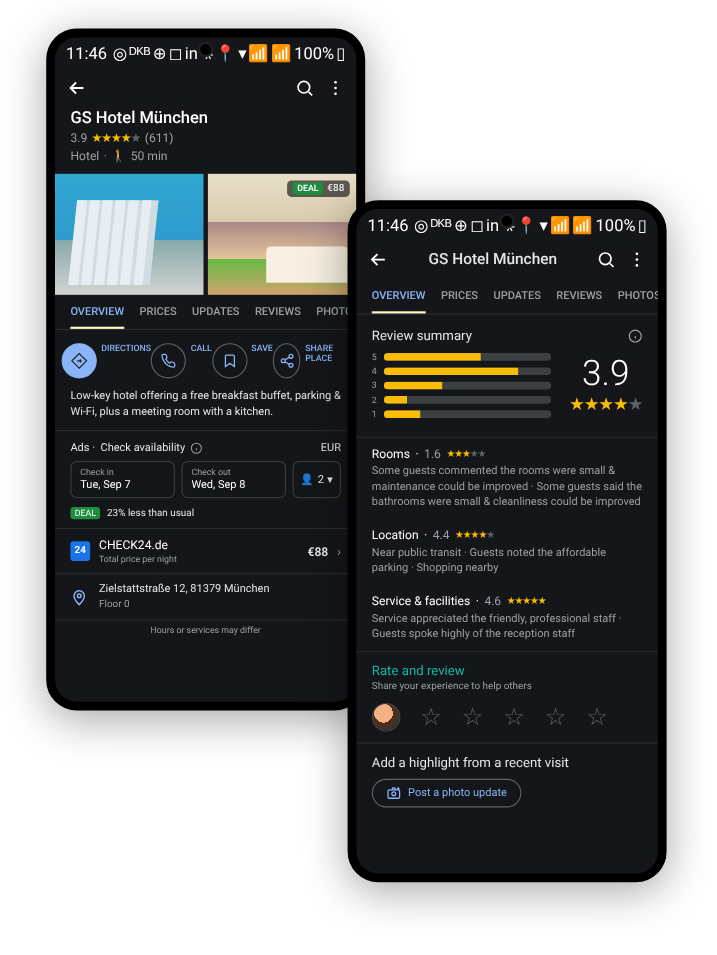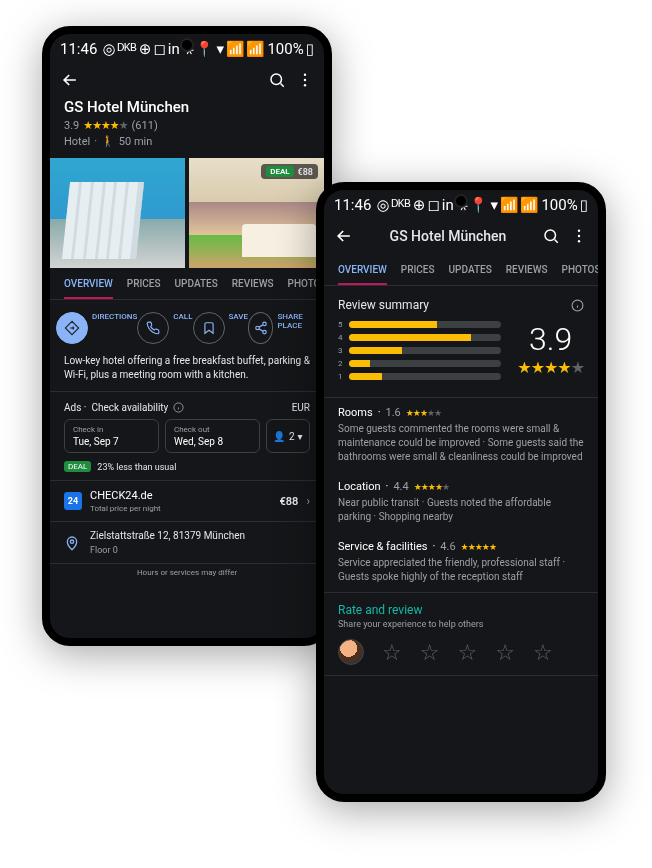"OVERVIEW" .tab.active { border-bottom: 2px solid #be185d -> 2px solid #fef9c3 }
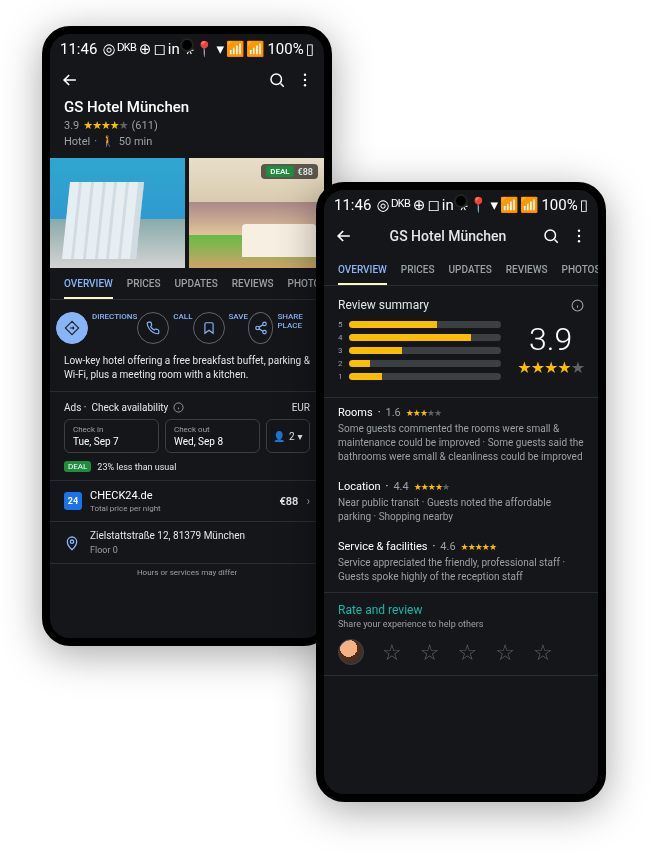"Add a highlight from a" div.highlight-section { html: none -> <div> <div>Add a highlight from a recent visit</div> <div> <span> <svg> <rect></rect> <circle></circle> <path></path> <path></path> </svg> </span> <span>Post a photo update</span> </div> </div> }
